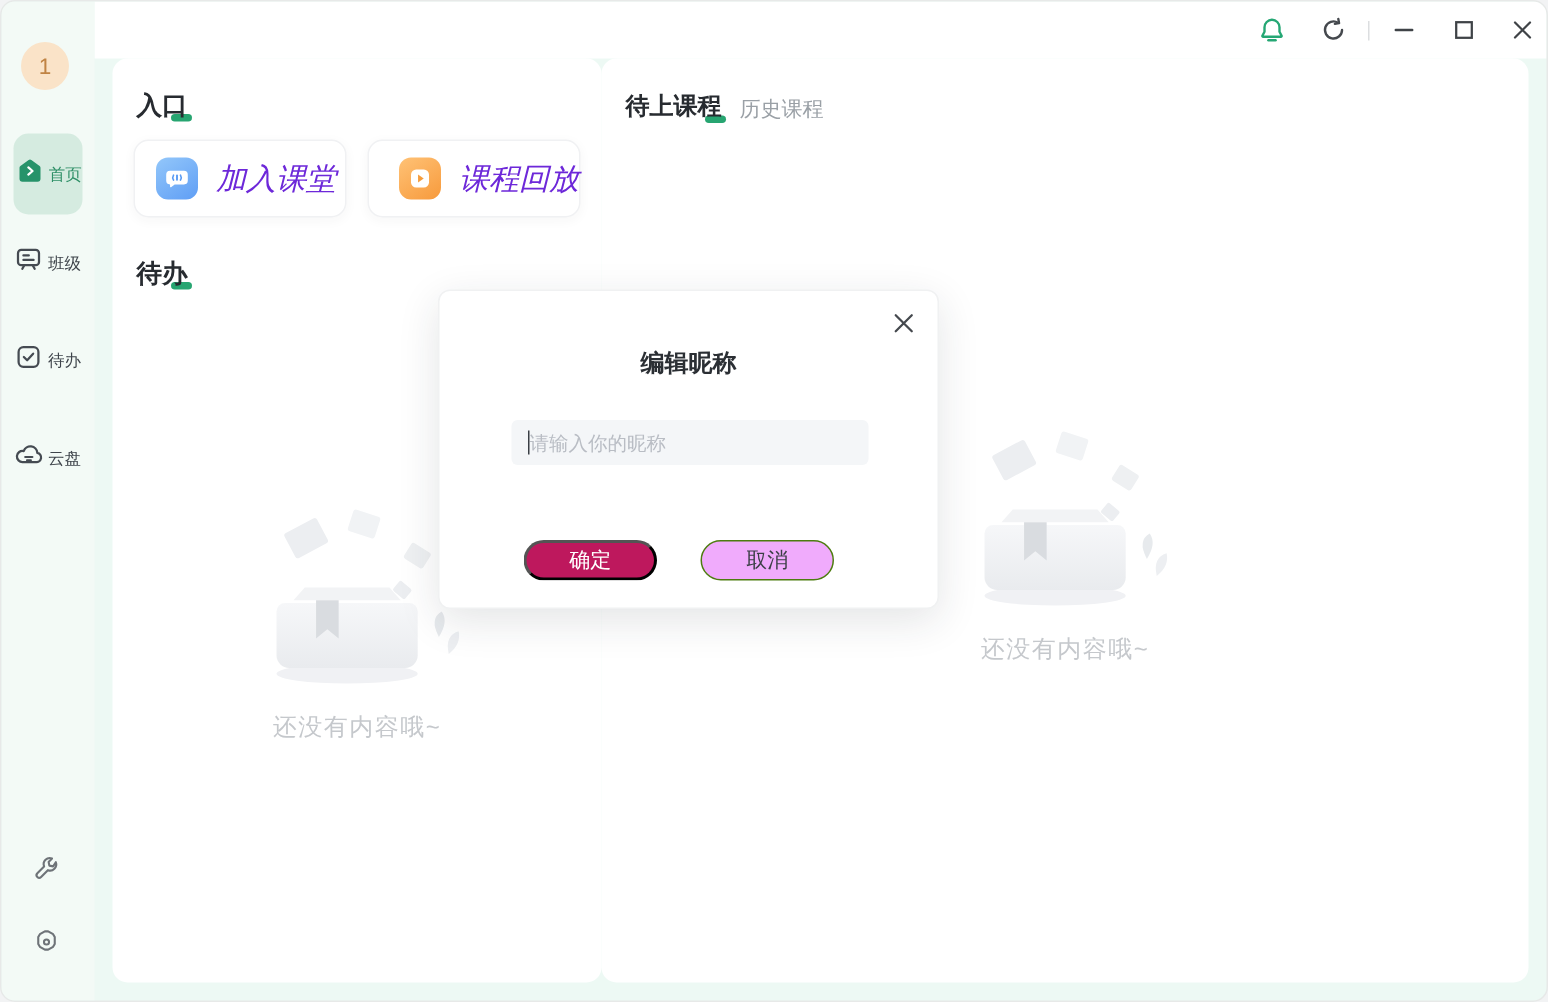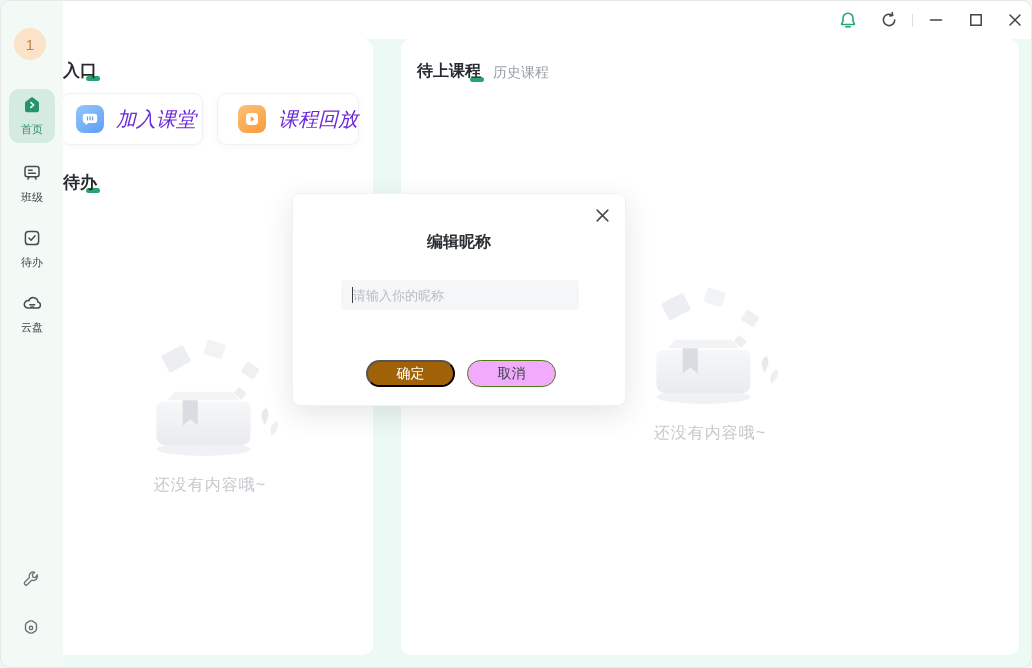"入口" .panel-left { left: 46px -> 74px }
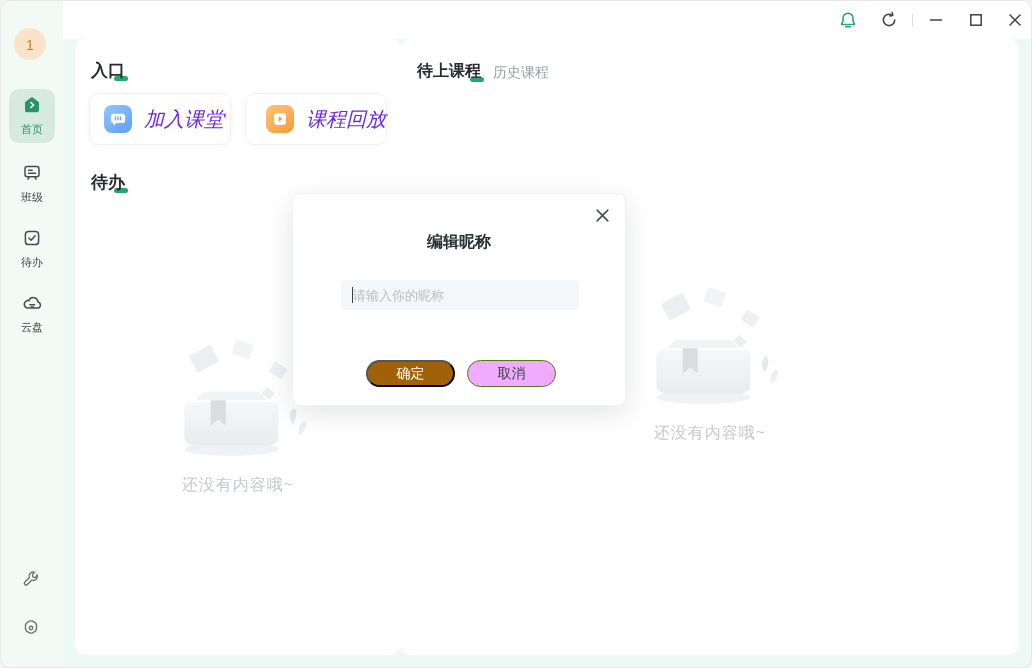"首页" .nav-item { flex-direction: column -> none }
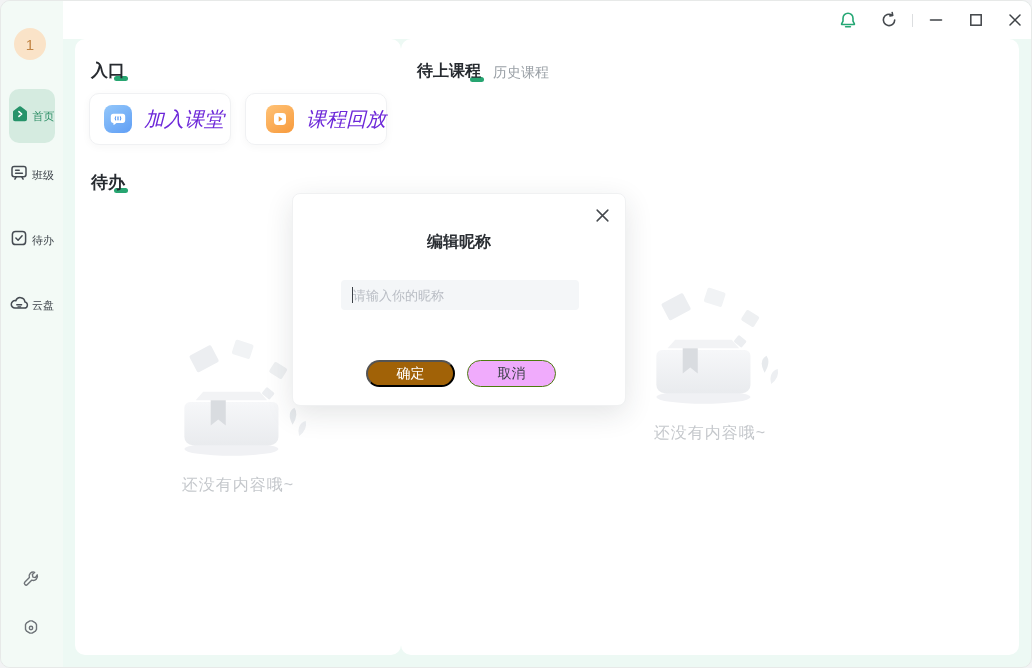"确定" .btn-confirm { background: #a16207 -> #be185d; left: 73px -> 56px }
